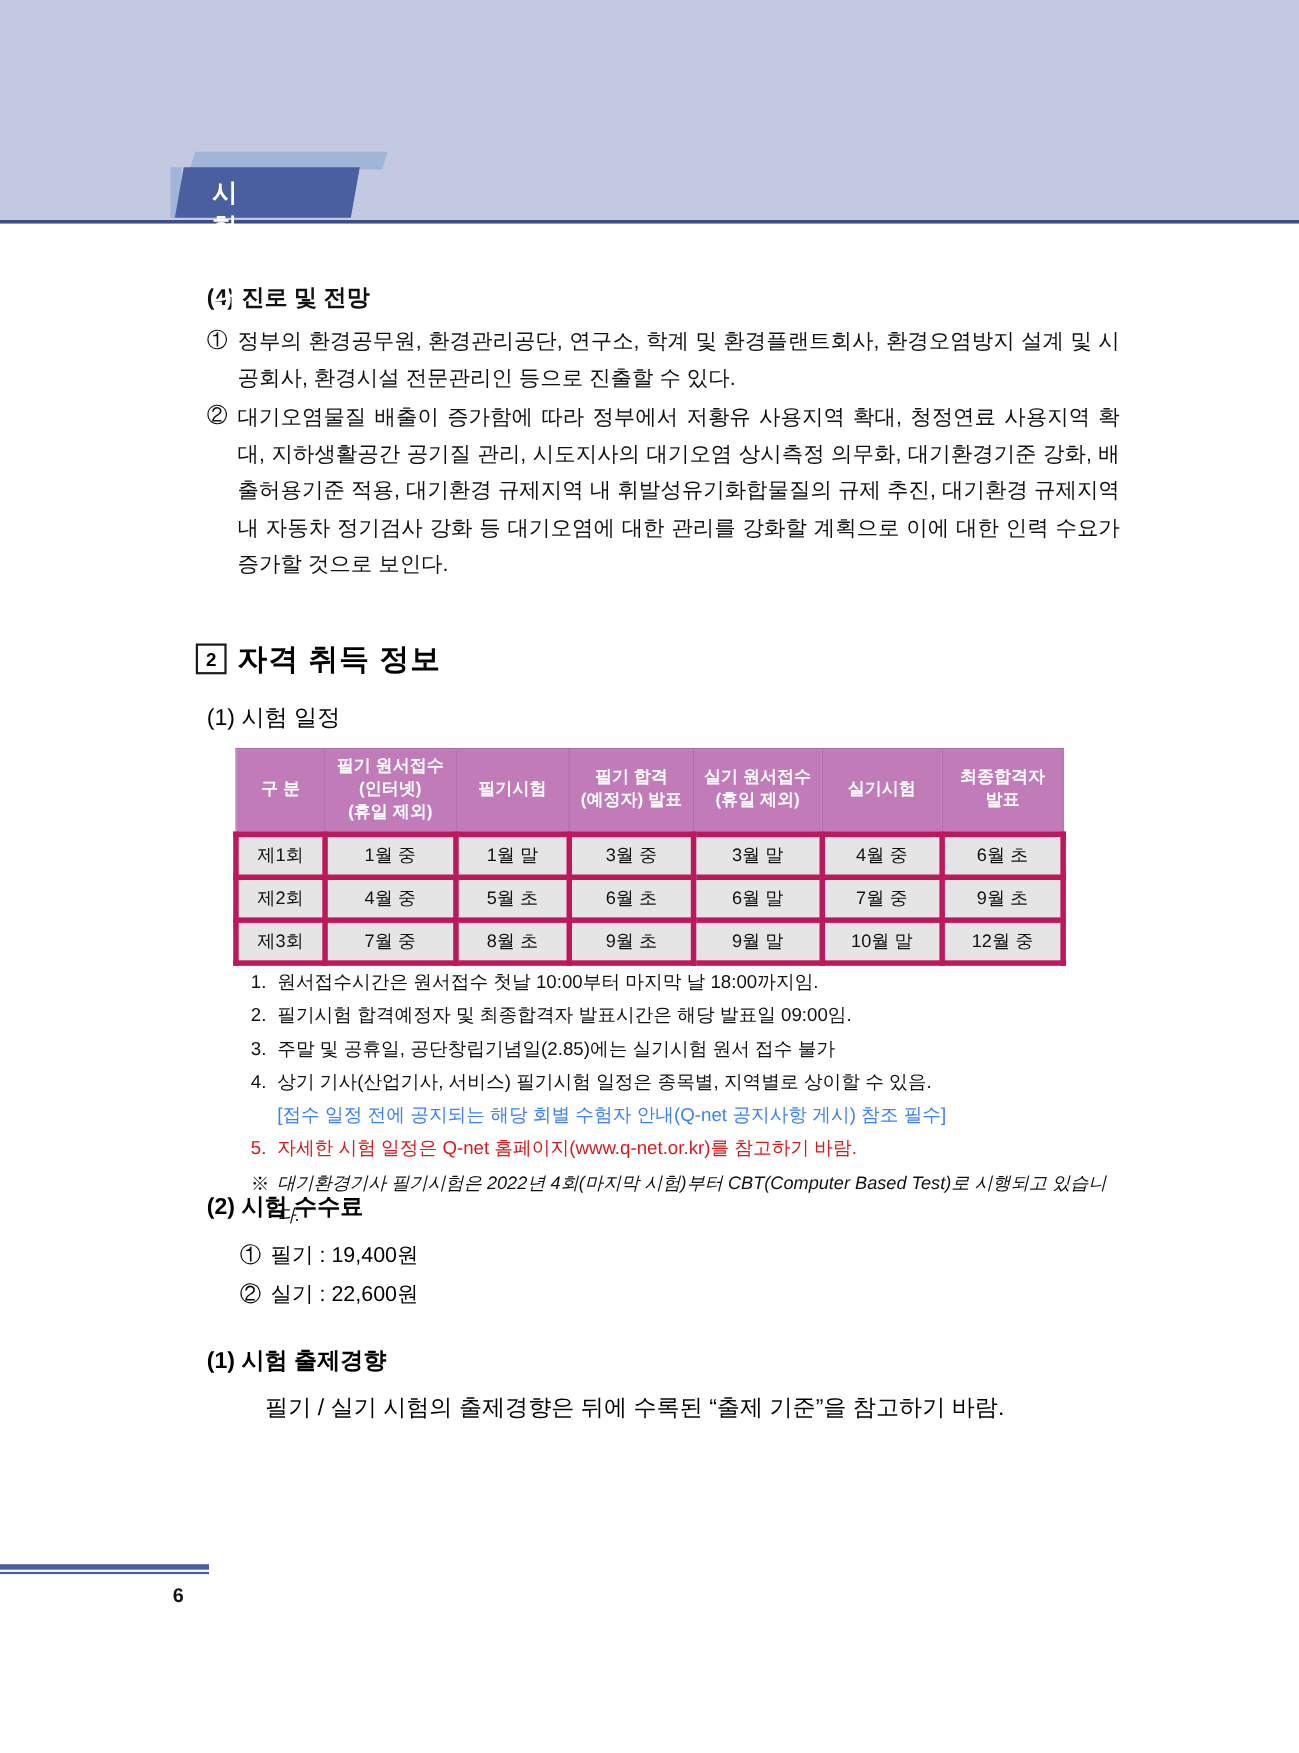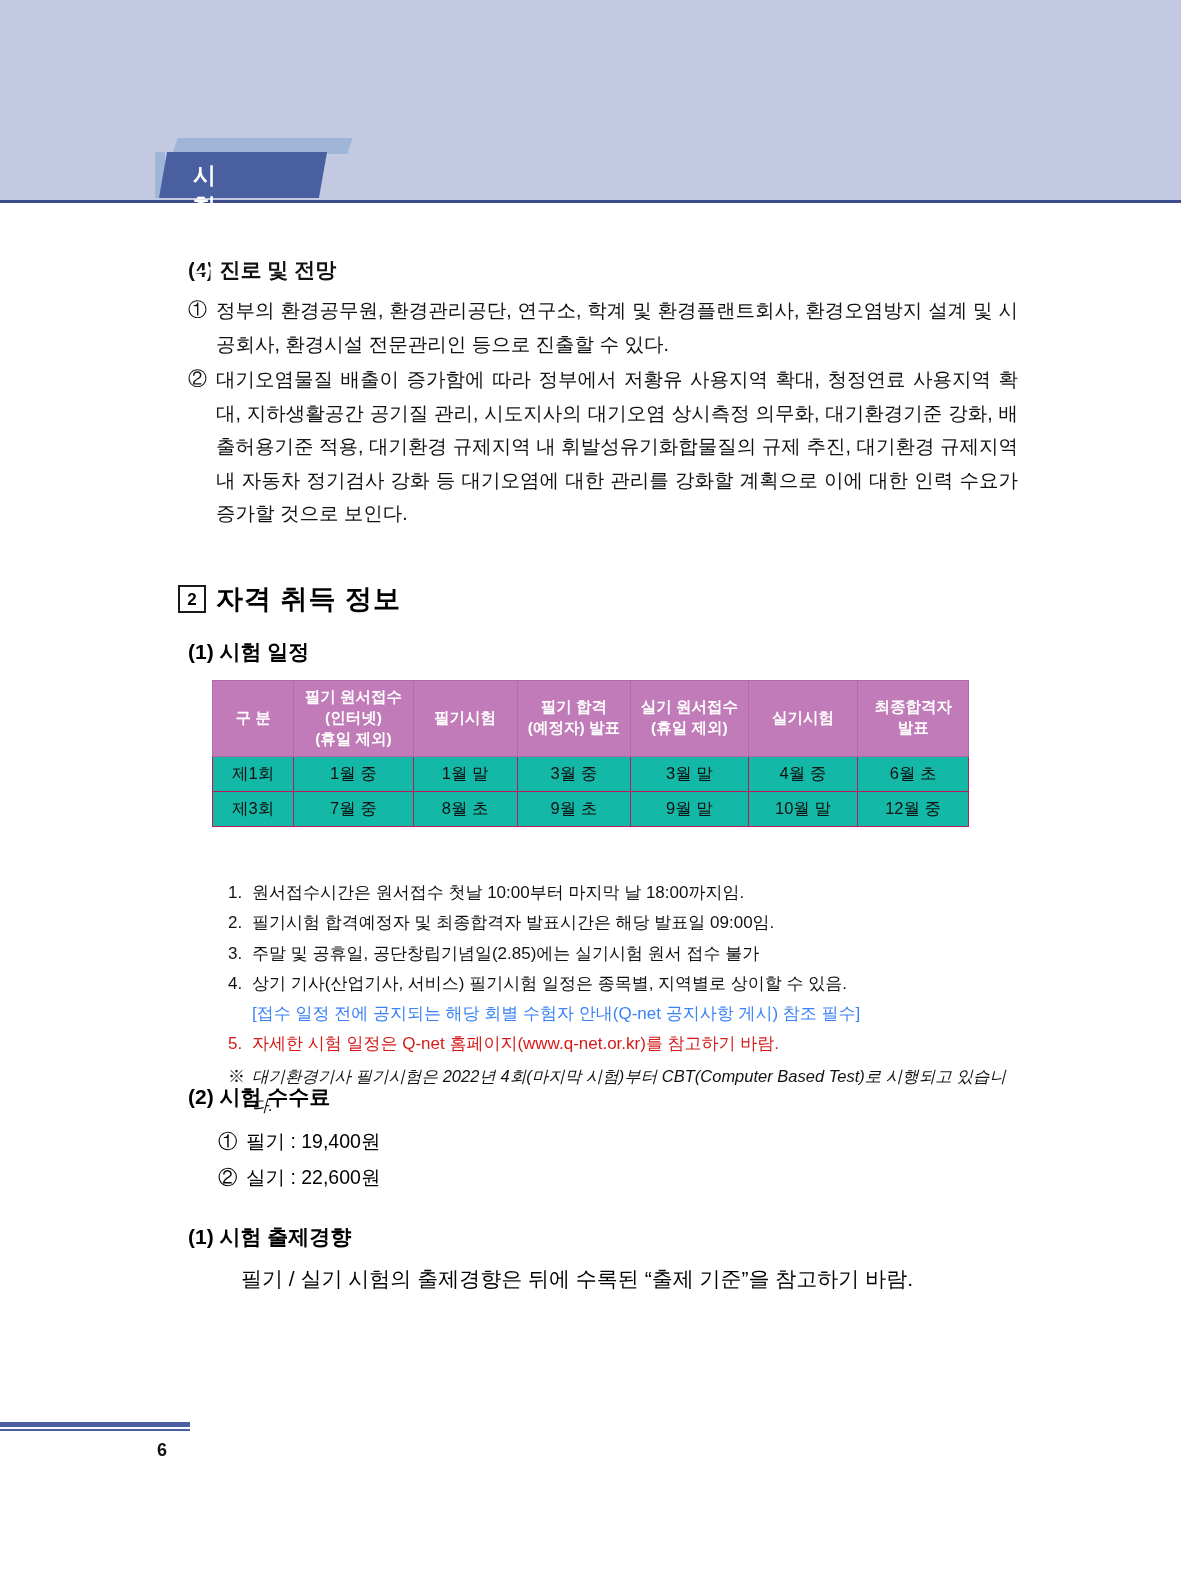"(1) 시험 일정" .sub1 { font-weight: bold -> normal }
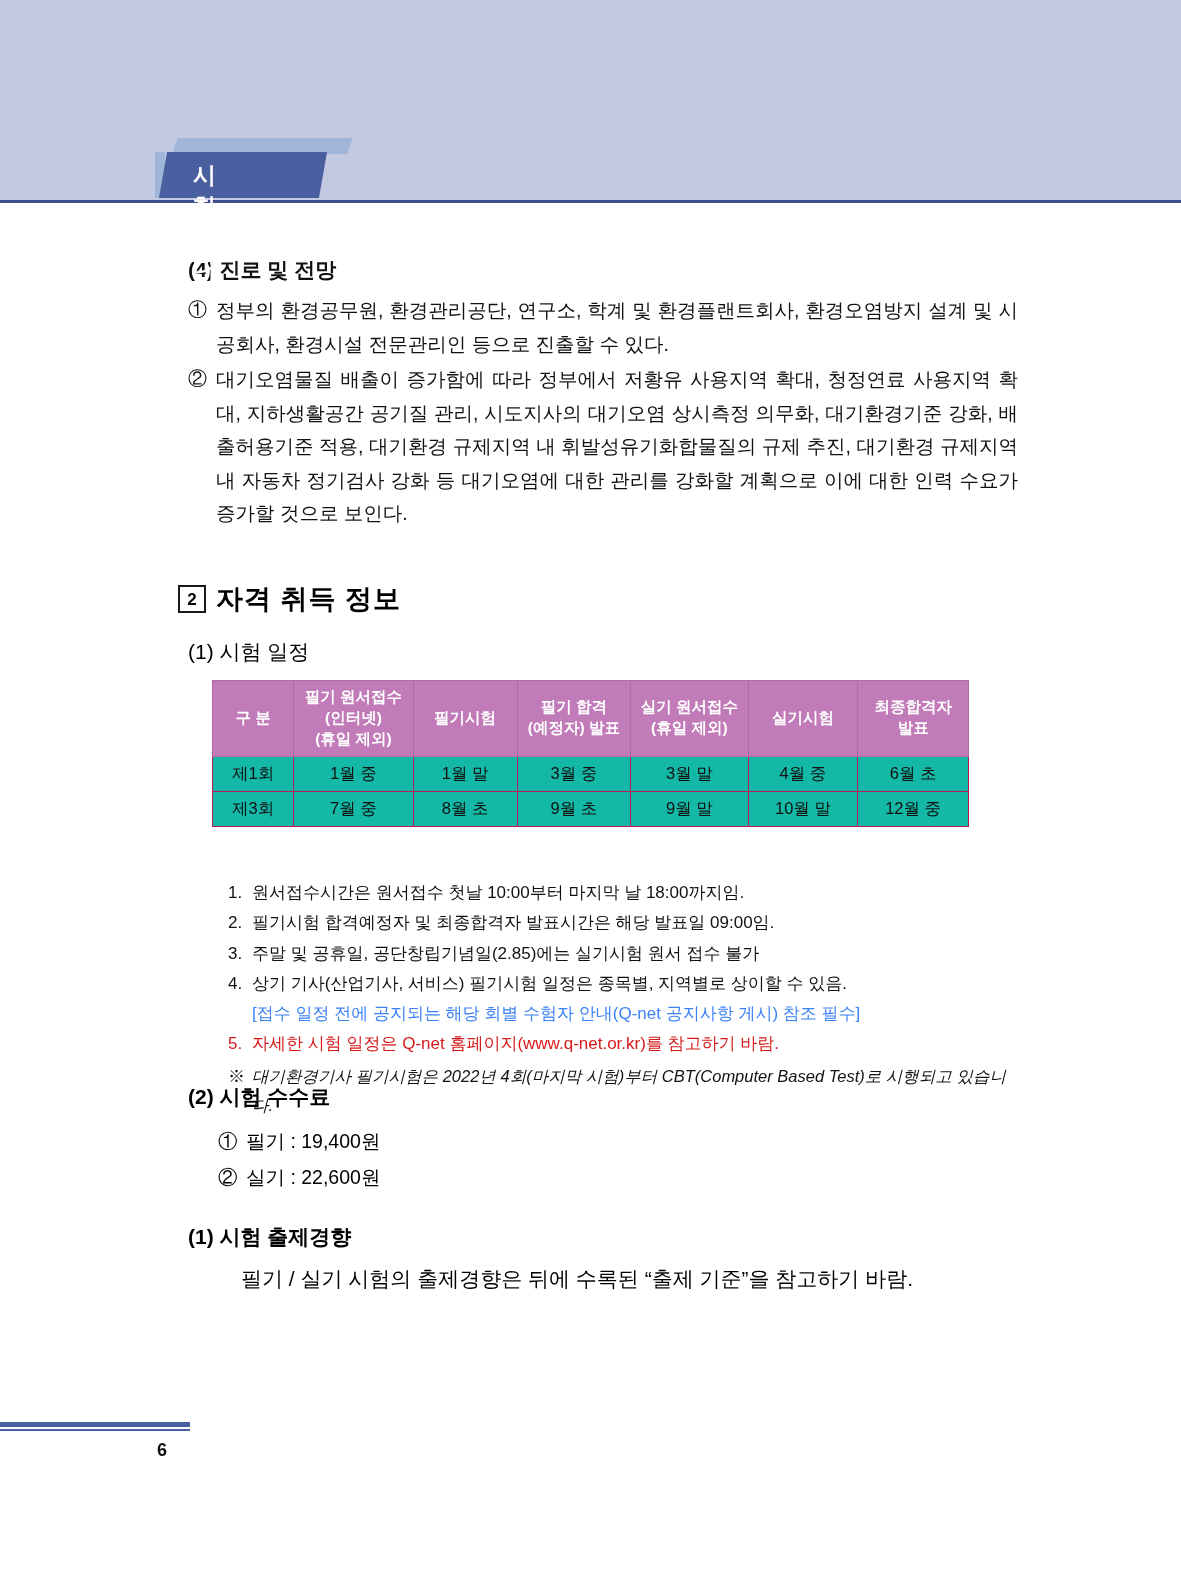"제1회" table.schedule td { background: #14b8a6 -> #e5e5e5; border: 1px solid #be185d -> 5px solid #be185d }
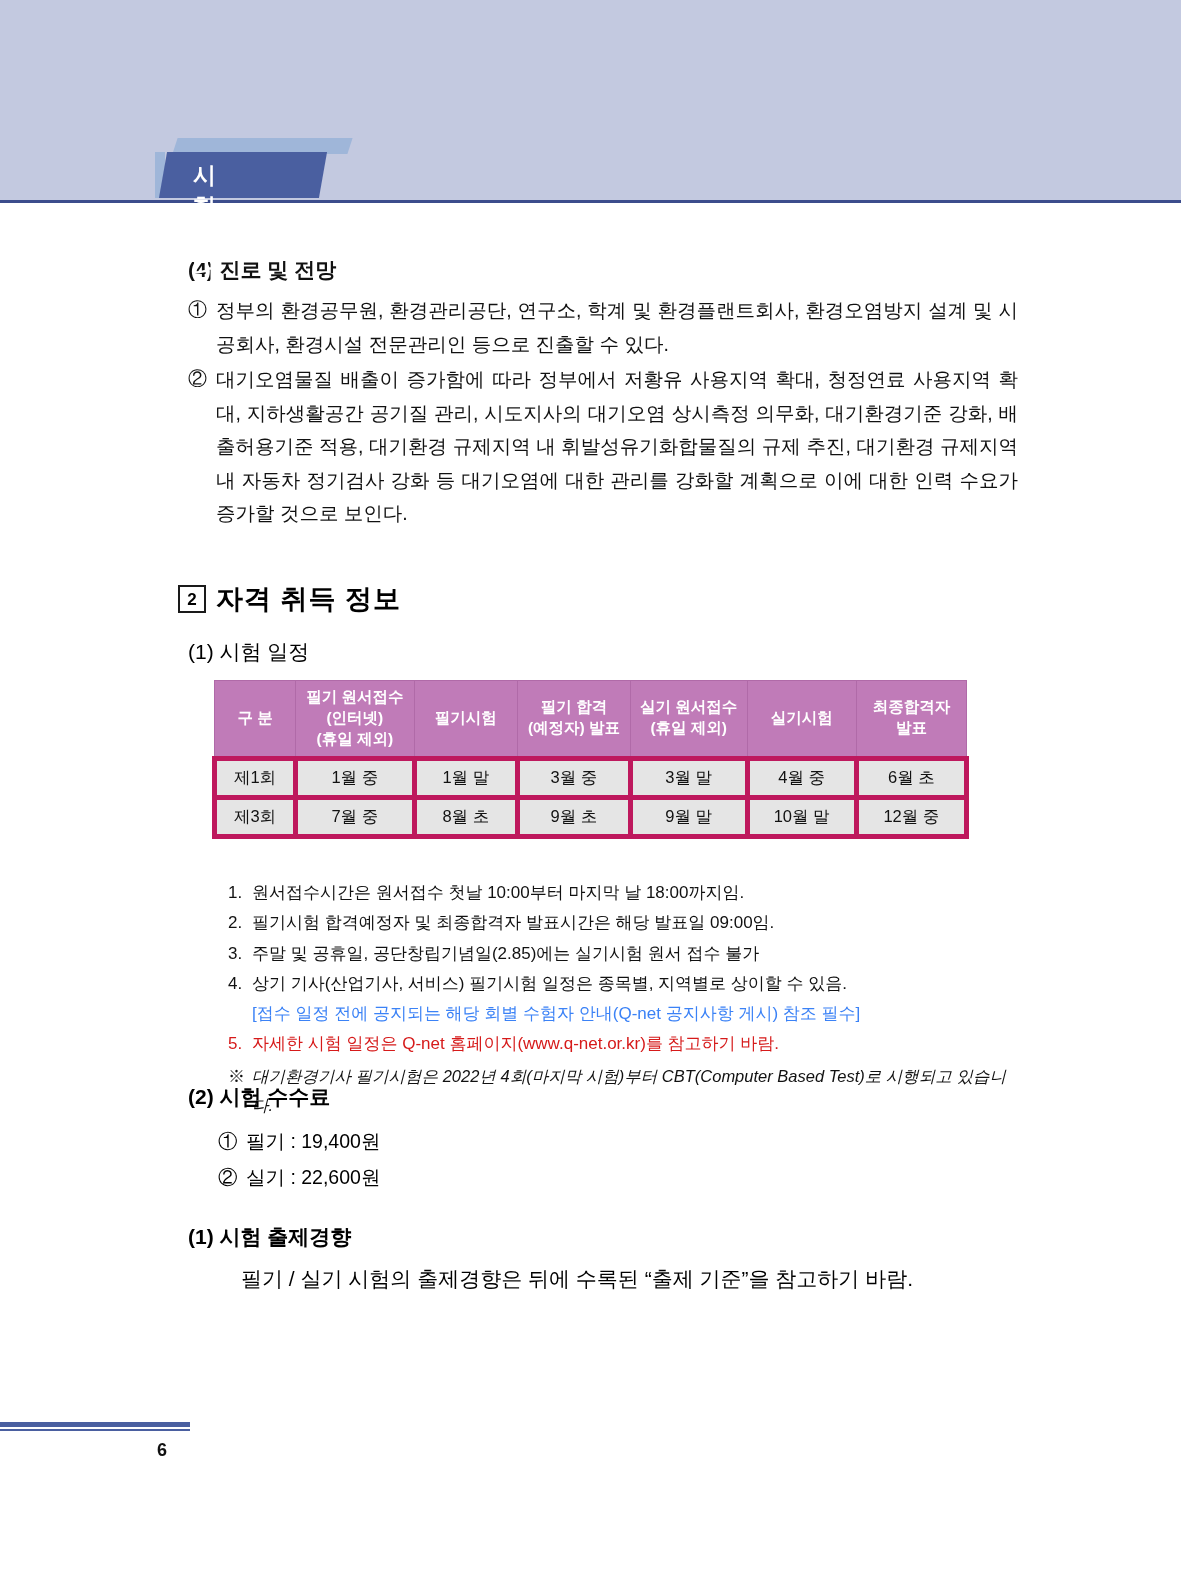"제2회" tr { html: none -> <tr> <td>제2회</td> <td>4월 중</td> <td>5월 초</td> <td>6월 초</td> <td>6월 말</td> <td>7월 중</td> <td>9월 초</td> </tr> }
